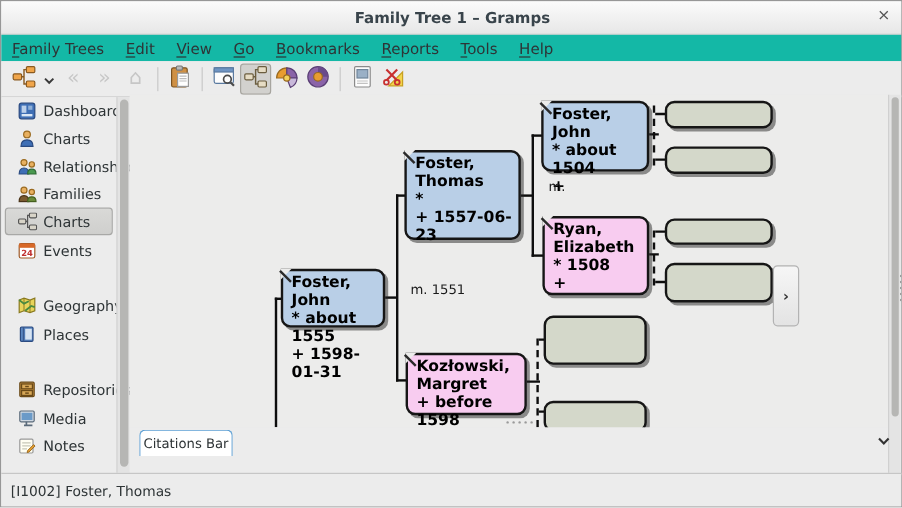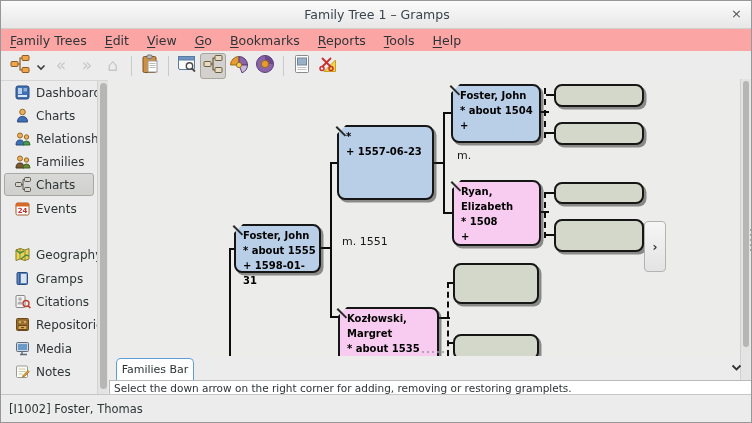"Family Tree 1 – Gramps" .title { font-weight: normal -> bold }
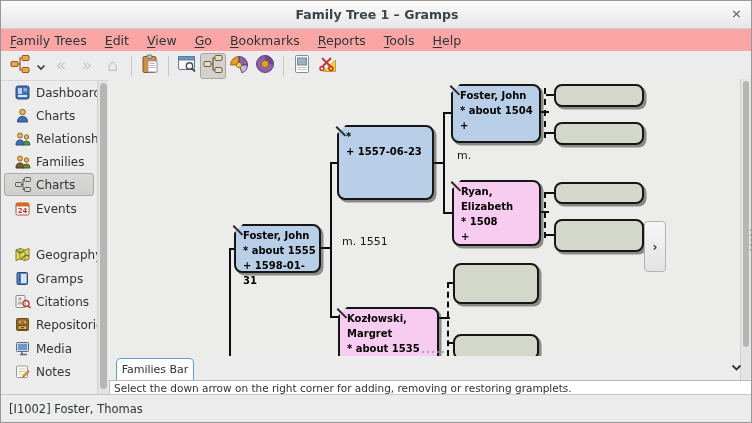"Family Trees" .menubar { background: #fca5a5 -> #14b8a6 }
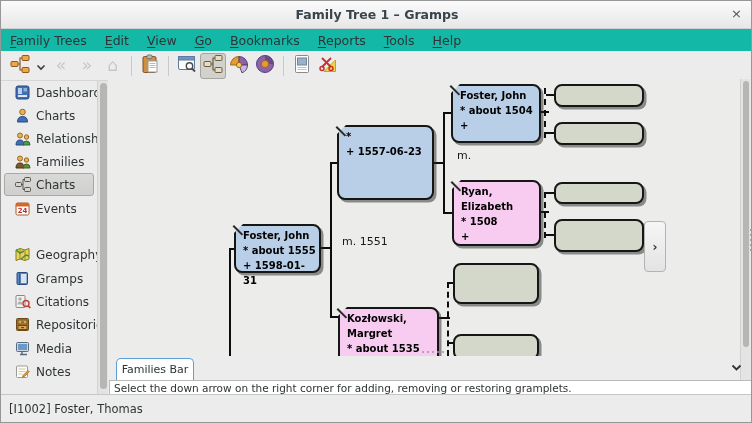"Foster, John" .pbox { font-size: 10px -> 13px }
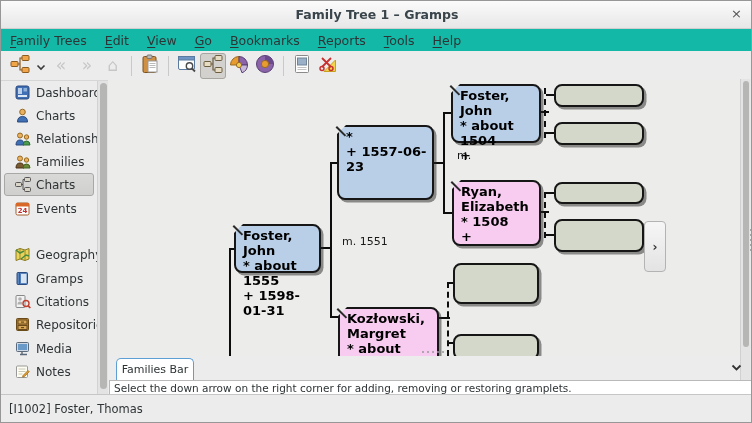"Foster, Thomas" div { html: none -> <div>Foster, Thomas</div> }
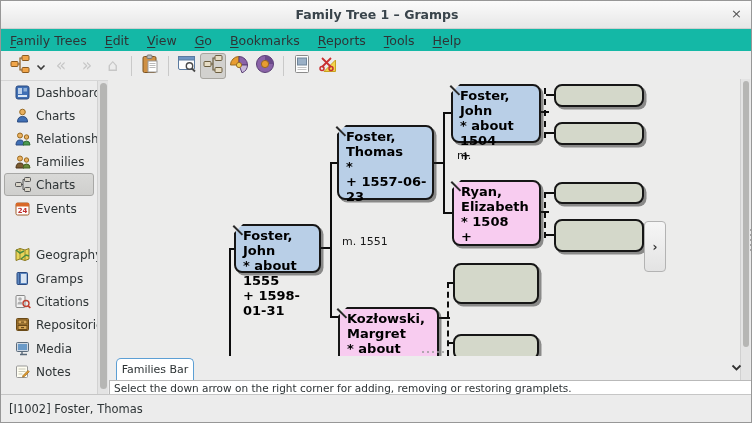"Gramps" span { text: Gramps -> Places }
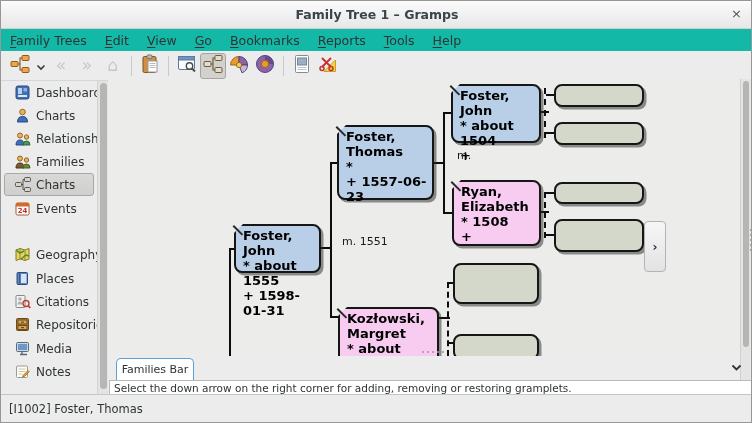"Citations" div.side-item { html: <div> <span> <svg> <rect></rect> <circle></circle> <path></path> <circle></circle> <path></path> </svg> </span> <span>Citations</span> </div> -> none }
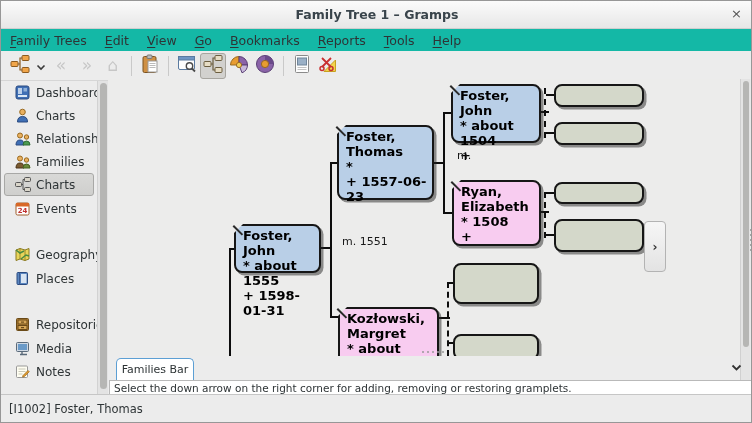"Kozłowski, Margret" div.pbox { height: 62px -> 52px; top: 228px -> 215px }
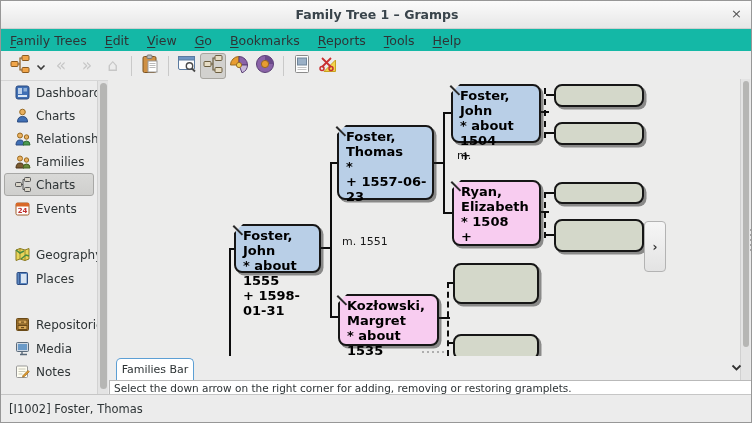"* about 1535" div { html: <div>* about 1535</div> -> none }
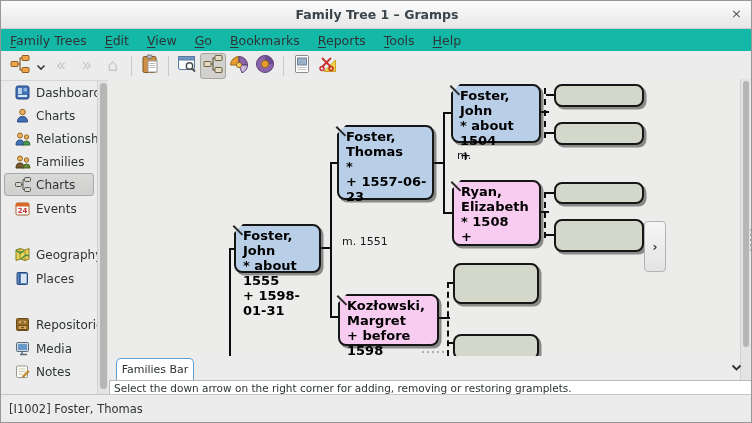"Families Bar" div.gramplet-tab { text: Families -> Citations }
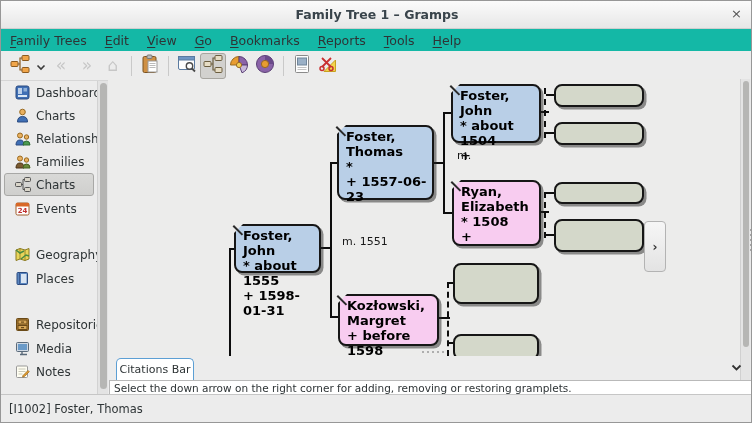"Select the down arrow on" div.gramplet-msg { html: <div>Select the down arrow on the right corner for adding, removing or restoring gramplets.</div> -> none }
